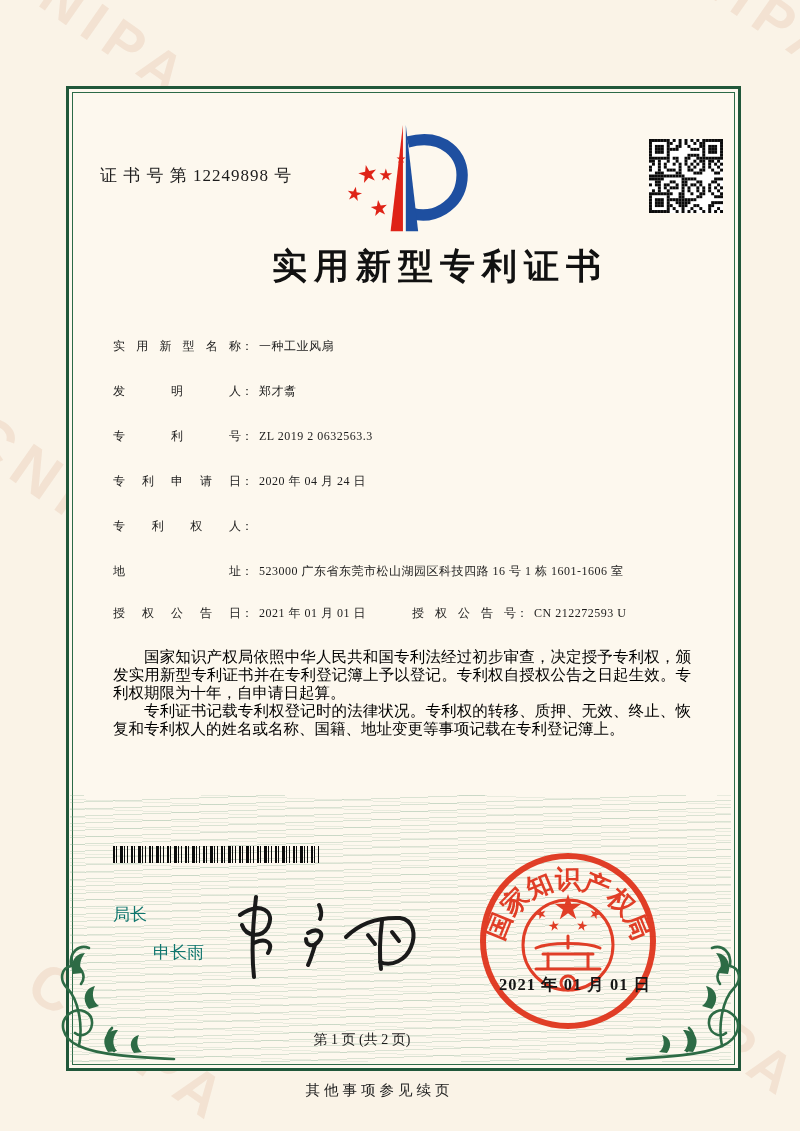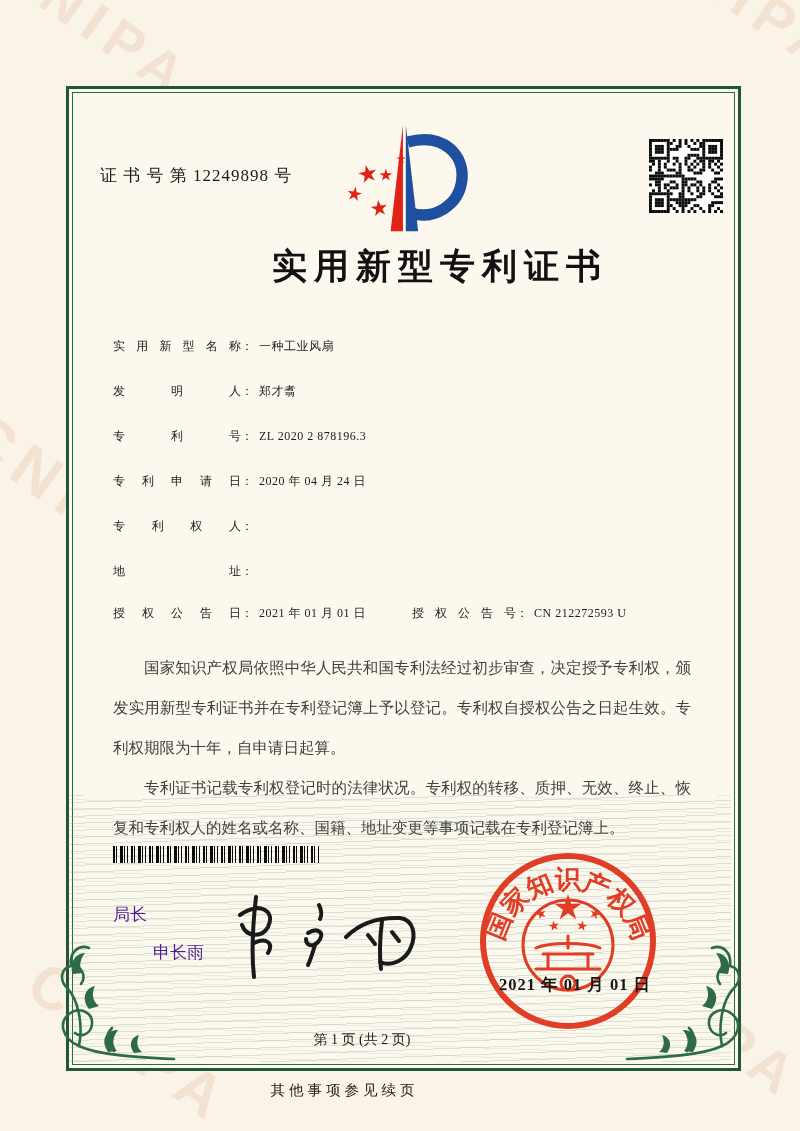"ZL 2020 2 878196.3" span.fvalue { text: 2020 2 878196.3 -> 2019 2 0632563.3 }
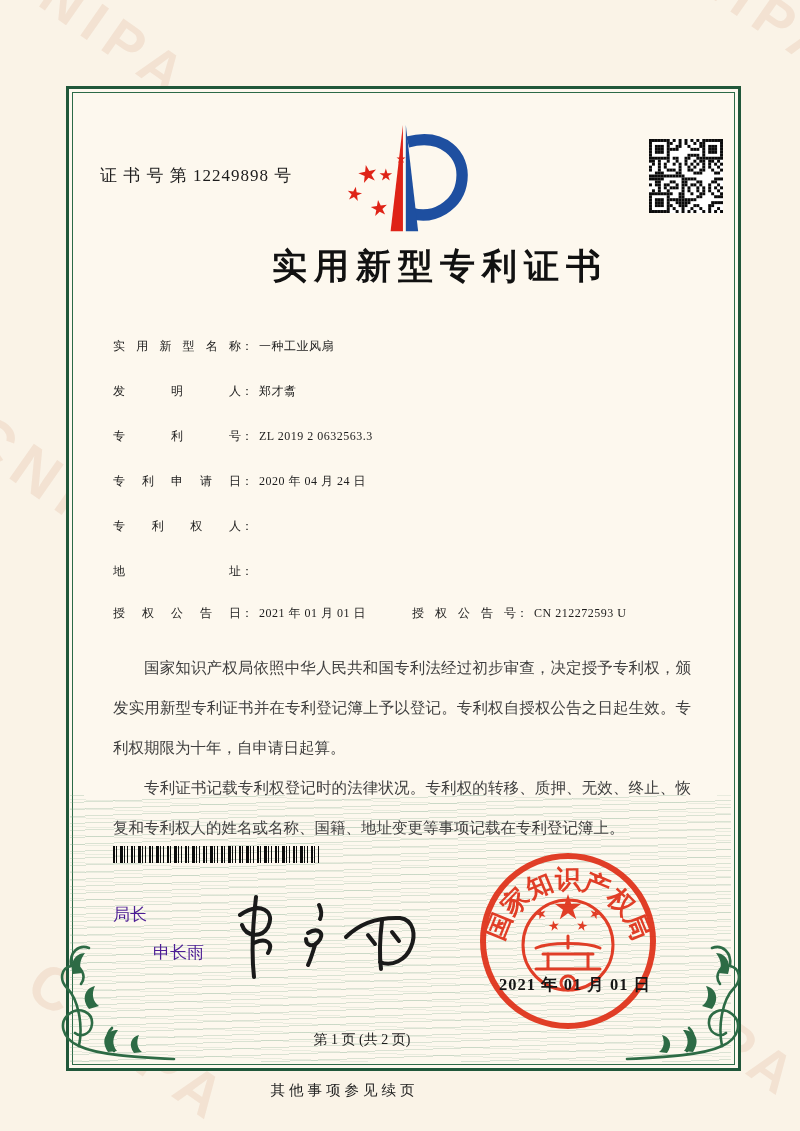"523000 广东省东莞市松山湖园区科技四路 16 号 1" span.fvalue { html: none -> <span>523000 广东省东莞市松山湖园区科技四路 16 号 1 栋 1601-1606 室</span> }
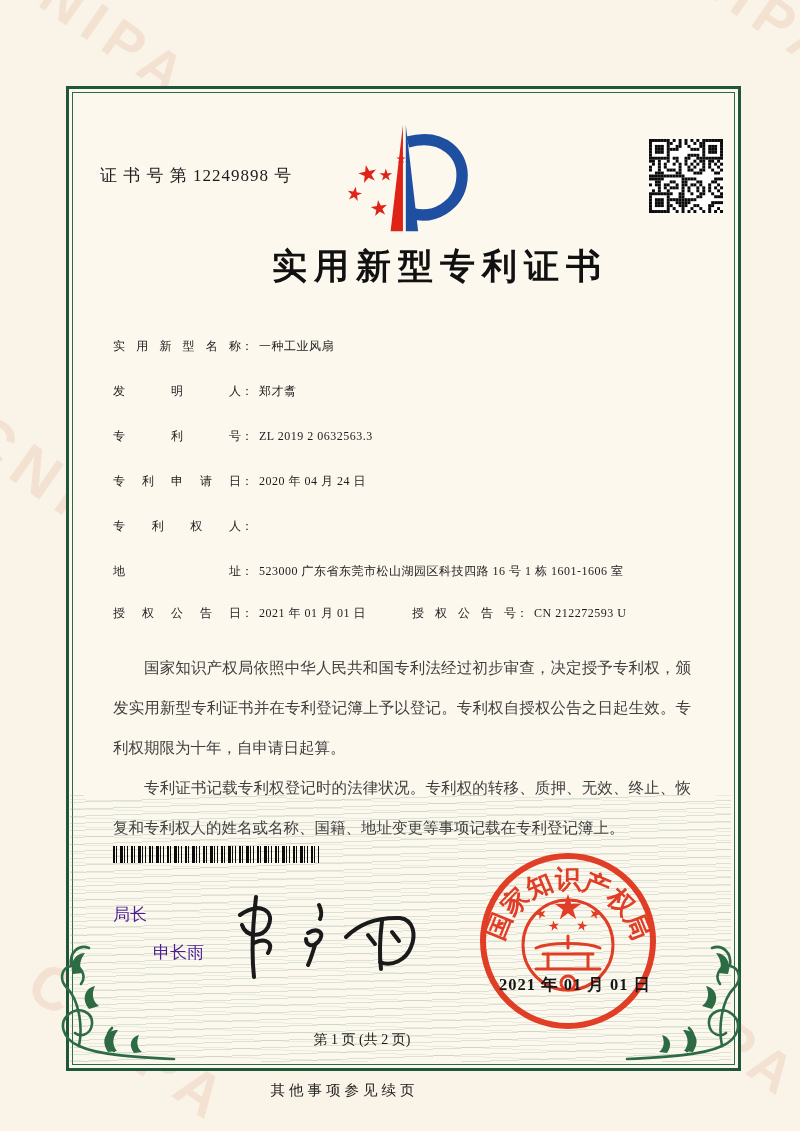"国家知识产权局依照中华人民共和国专利法经过初步审查，决定授予专利权，颁发实用新型" #body-text { color: #404040 -> #000000; line-height: 40px -> 18px }
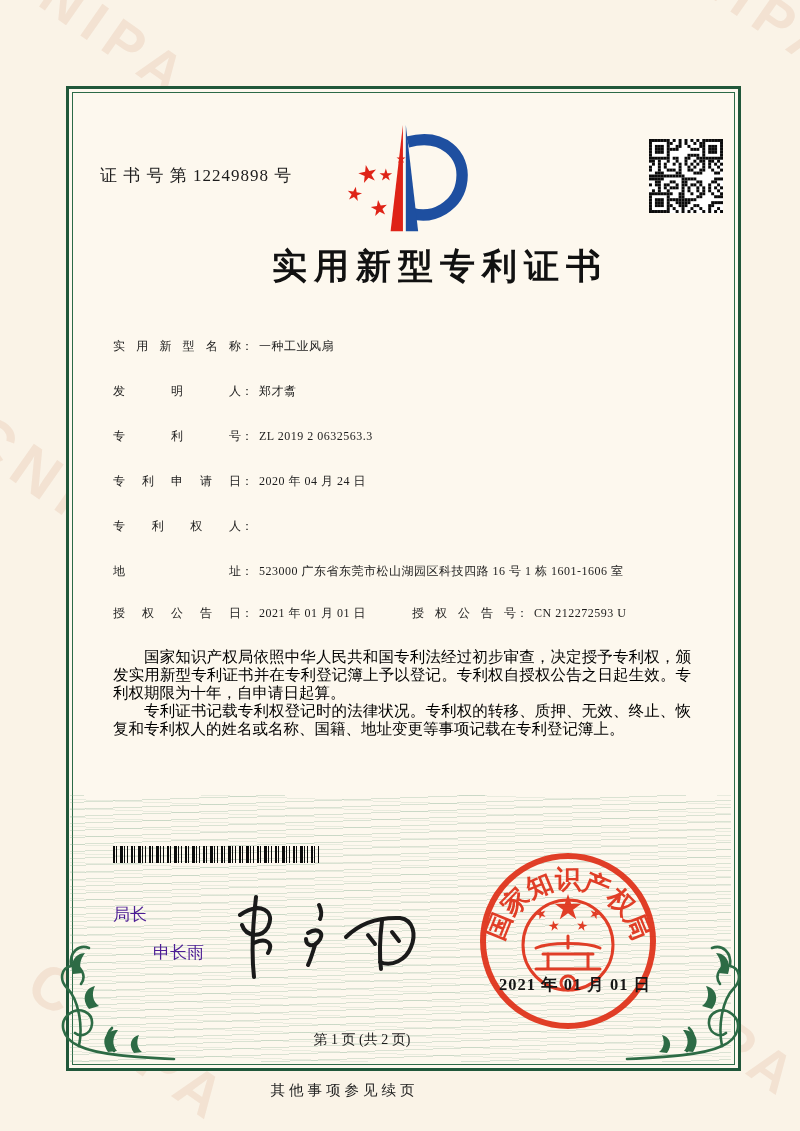"局长" .official { color: #4c1d95 -> #0f766e }
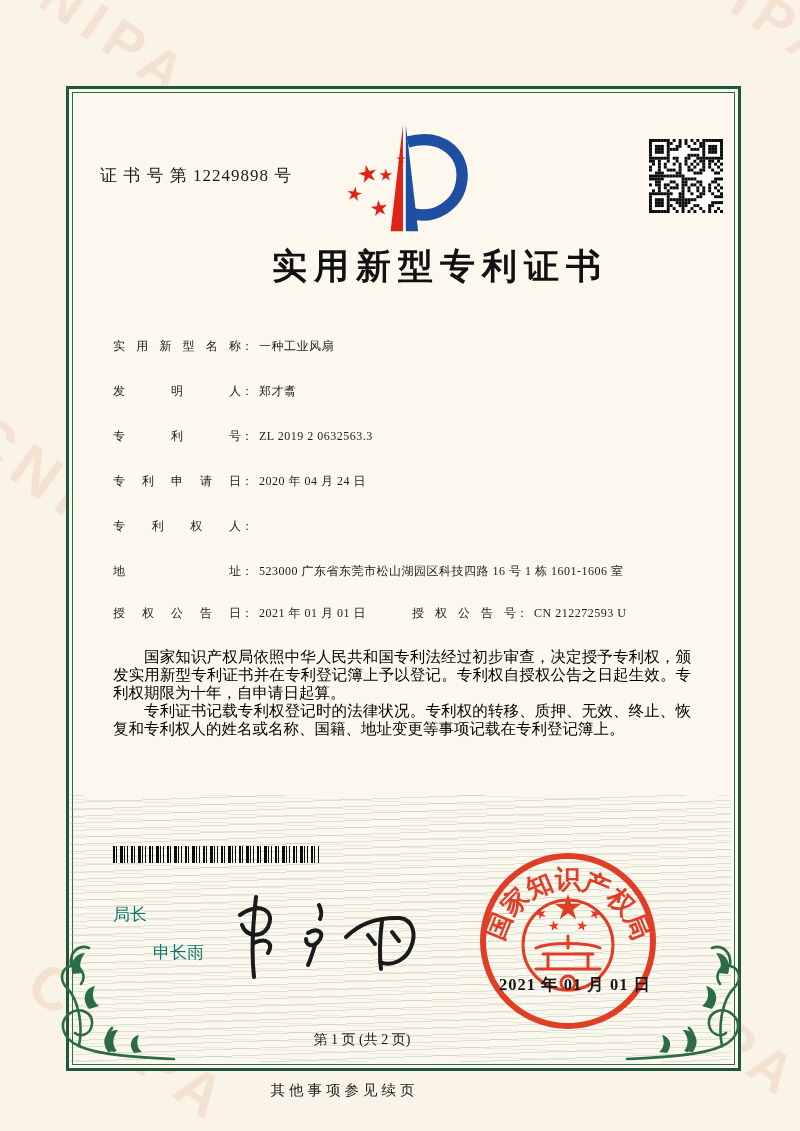"其他事项参见续页" #continuation { padding-left: none -> 35px }
